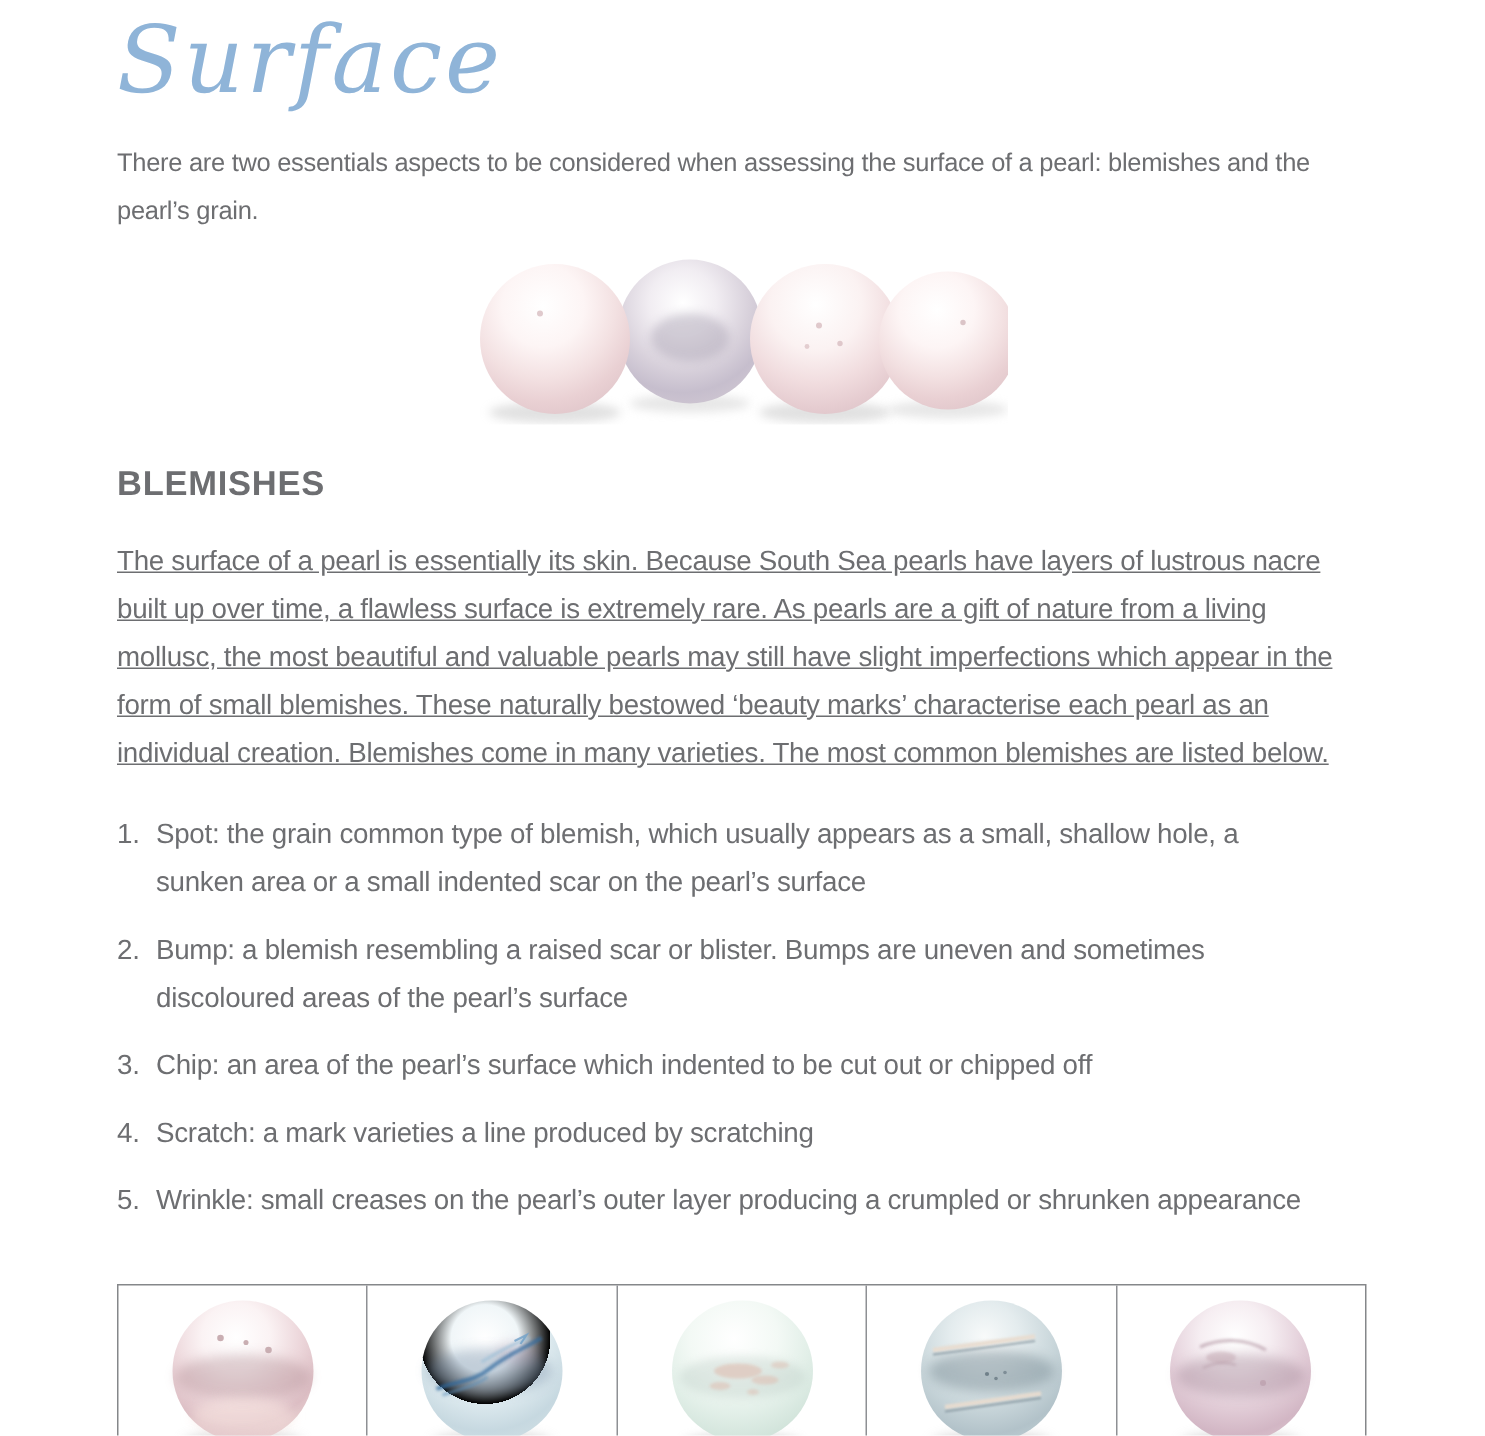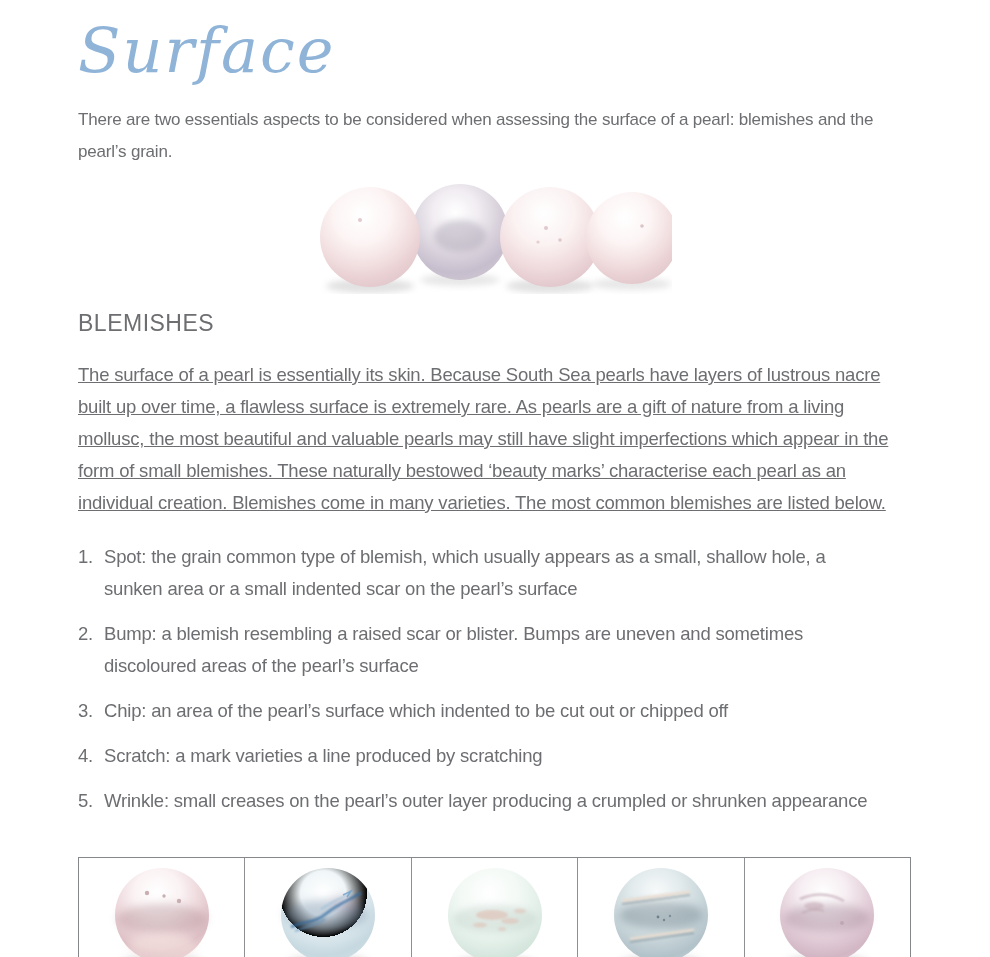"Surface" .title { padding-top: 14px -> 3px }
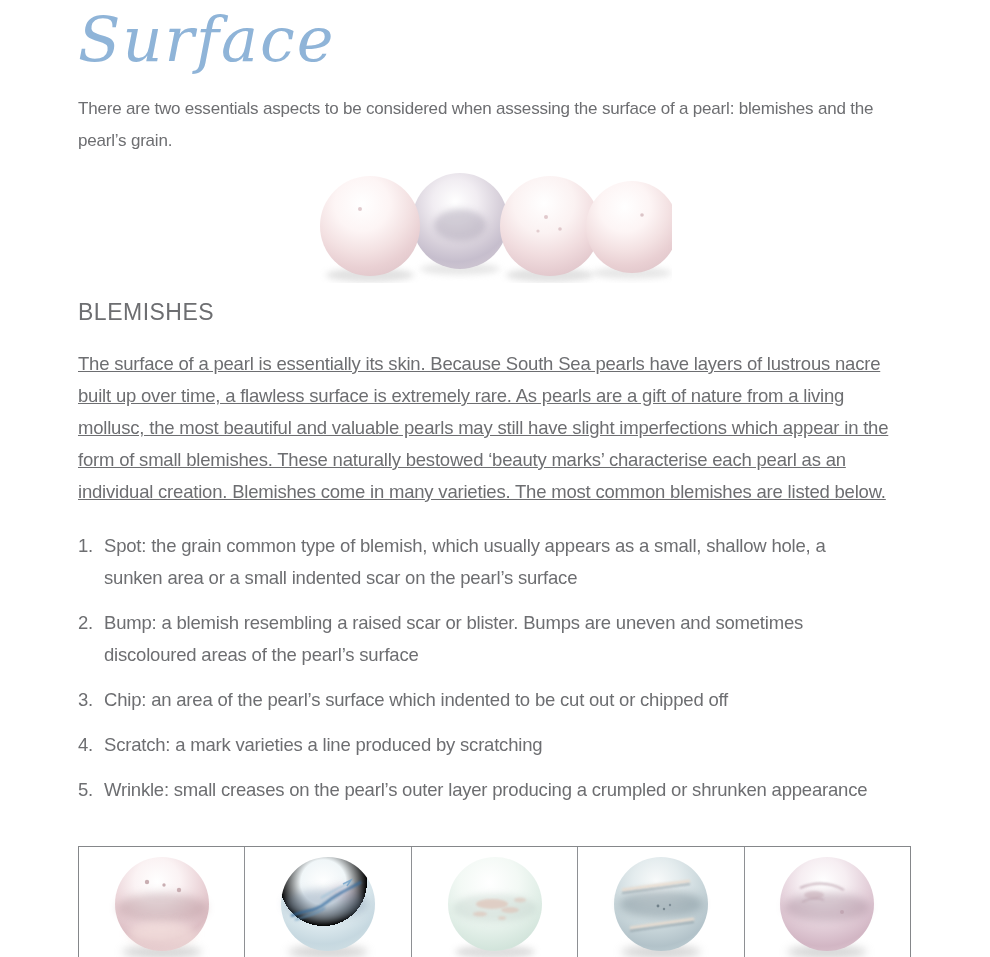"BLEMISHES" .section-heading { font-weight: normal -> bold; margin-top: 14px -> 24px }
